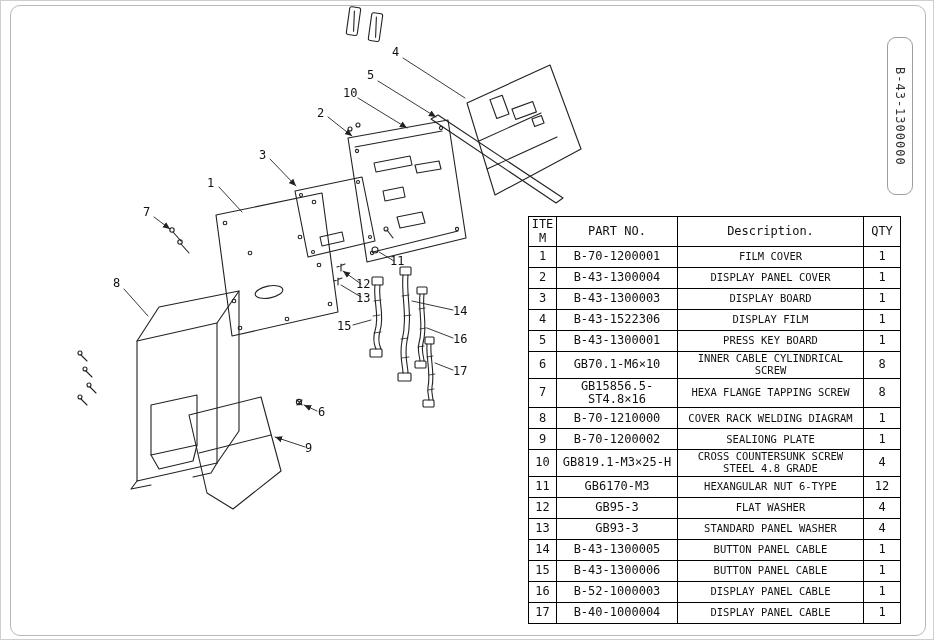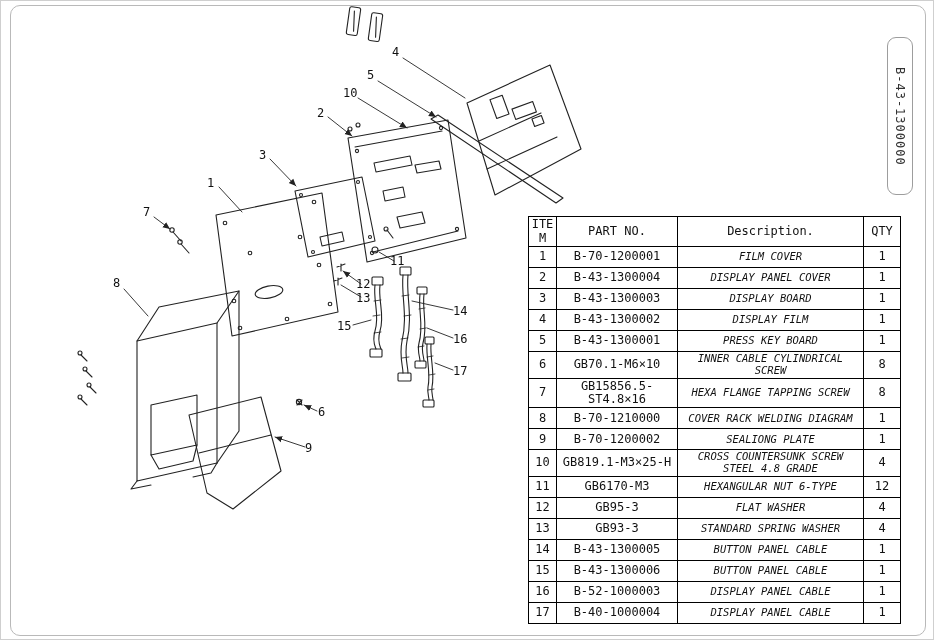"FILM COVER" td.desc { font-style: italic -> none }
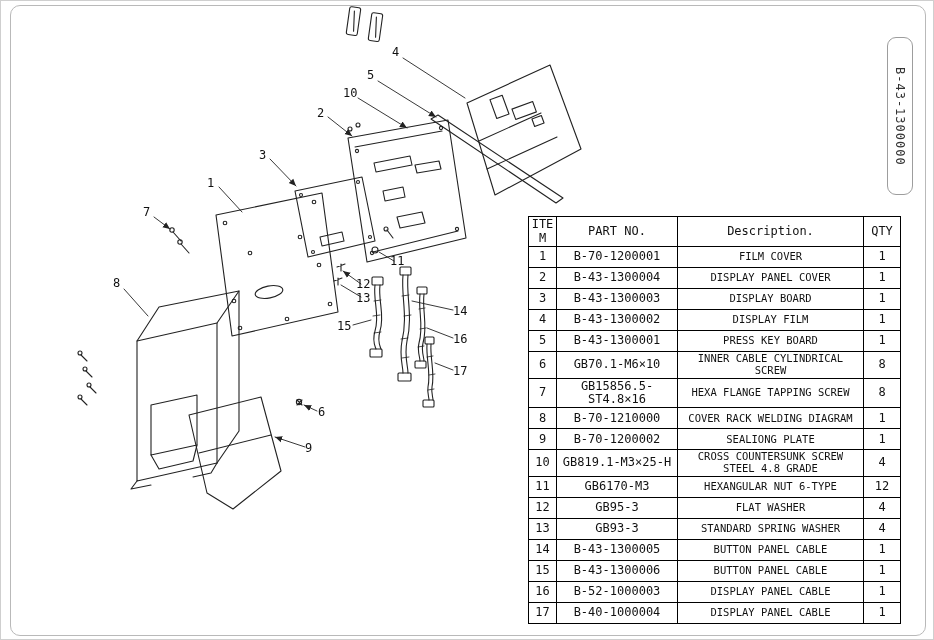"B-43-1300002" td.part { text: B-43-1300002 -> B-43-1522306 }
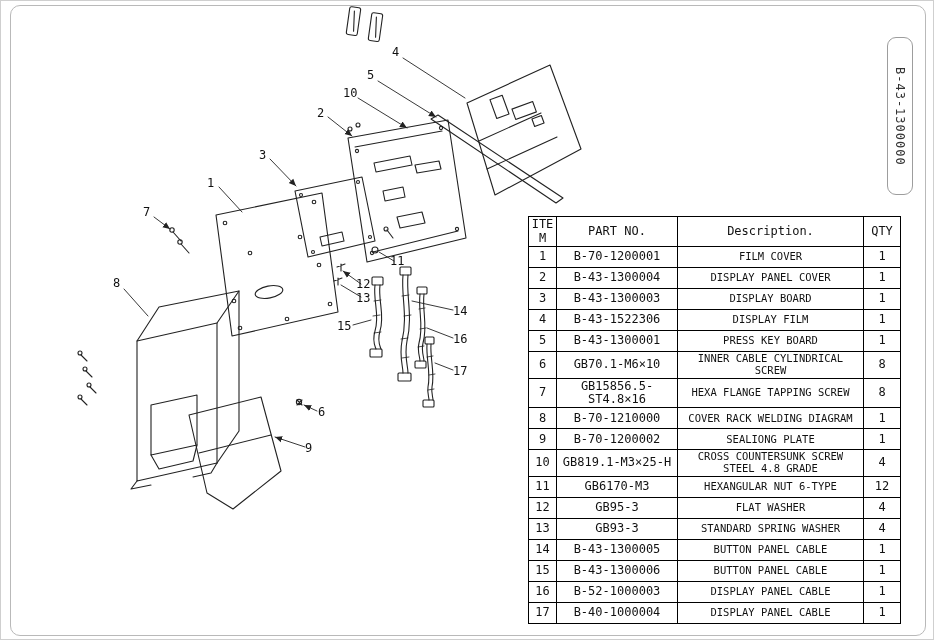"STANDARD SPRING WASHER" td.desc { text: SPRING -> PANEL }
